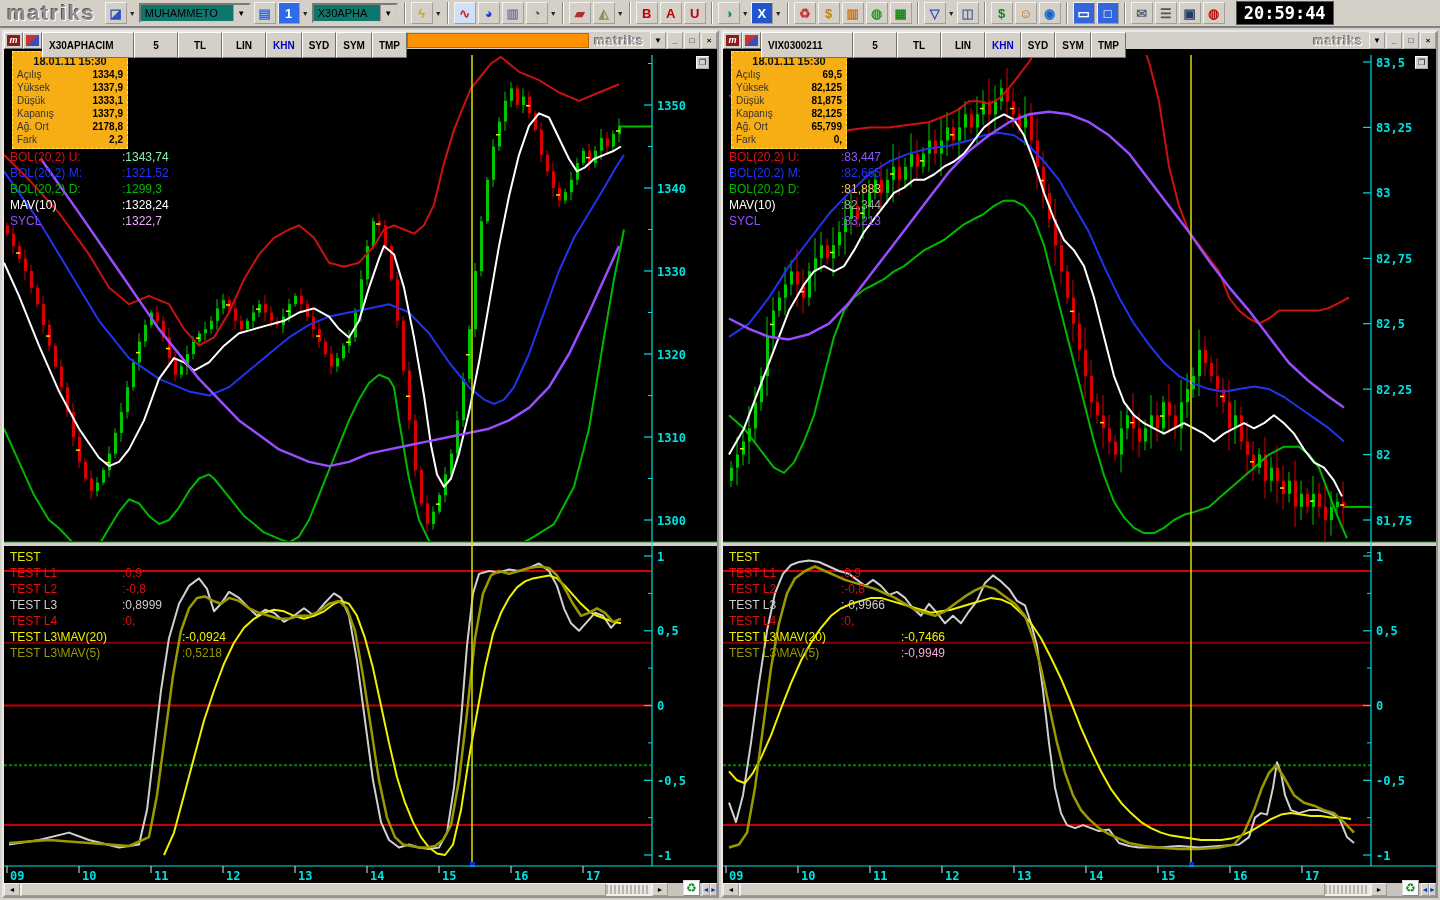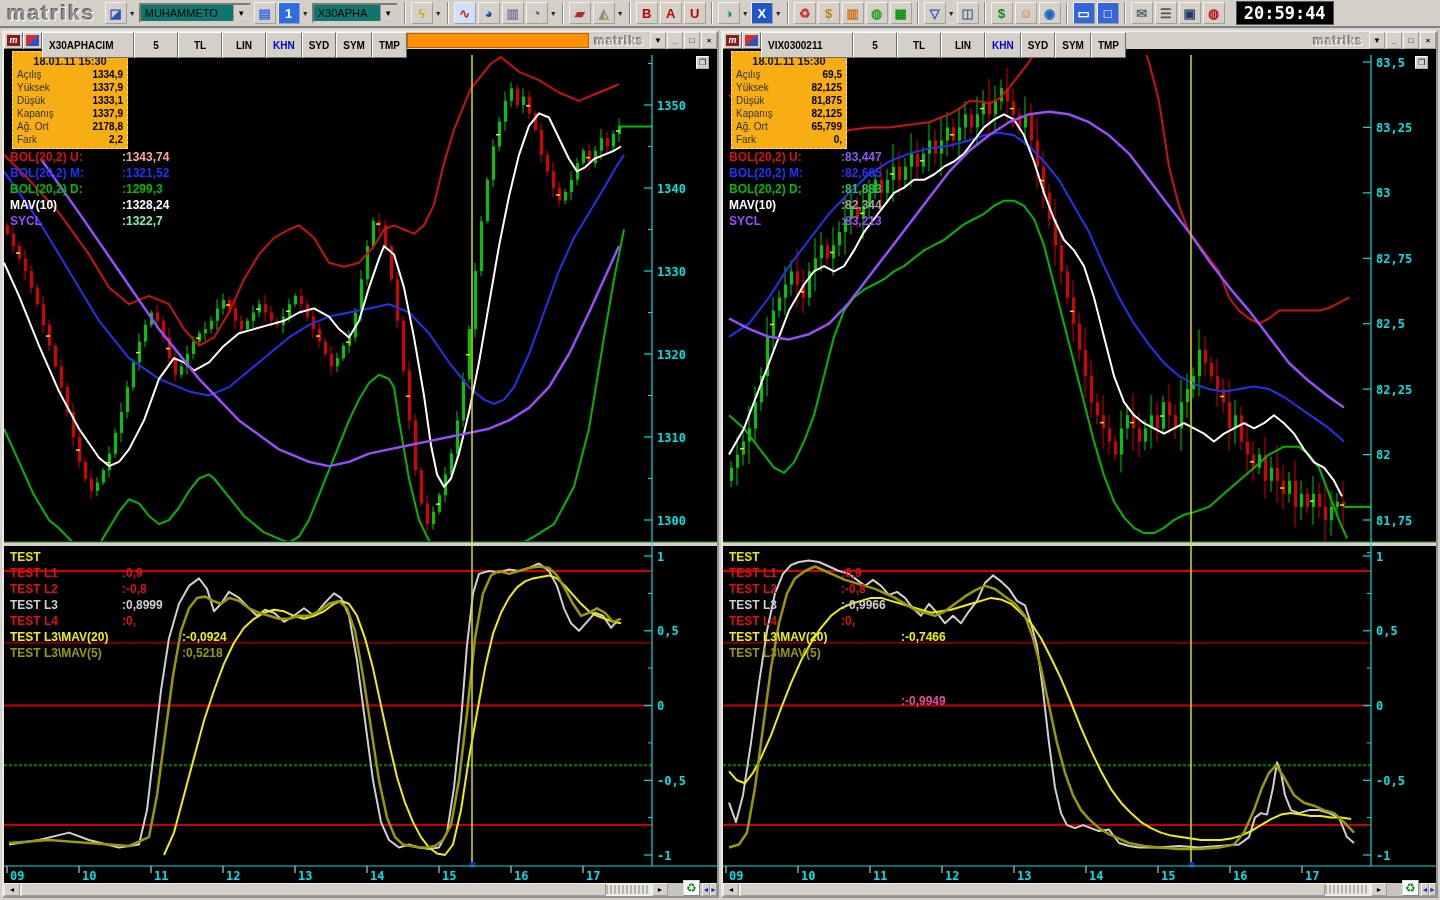"BOL(20,2) U:" .indrows,.lowrows { font-weight: bold -> normal }
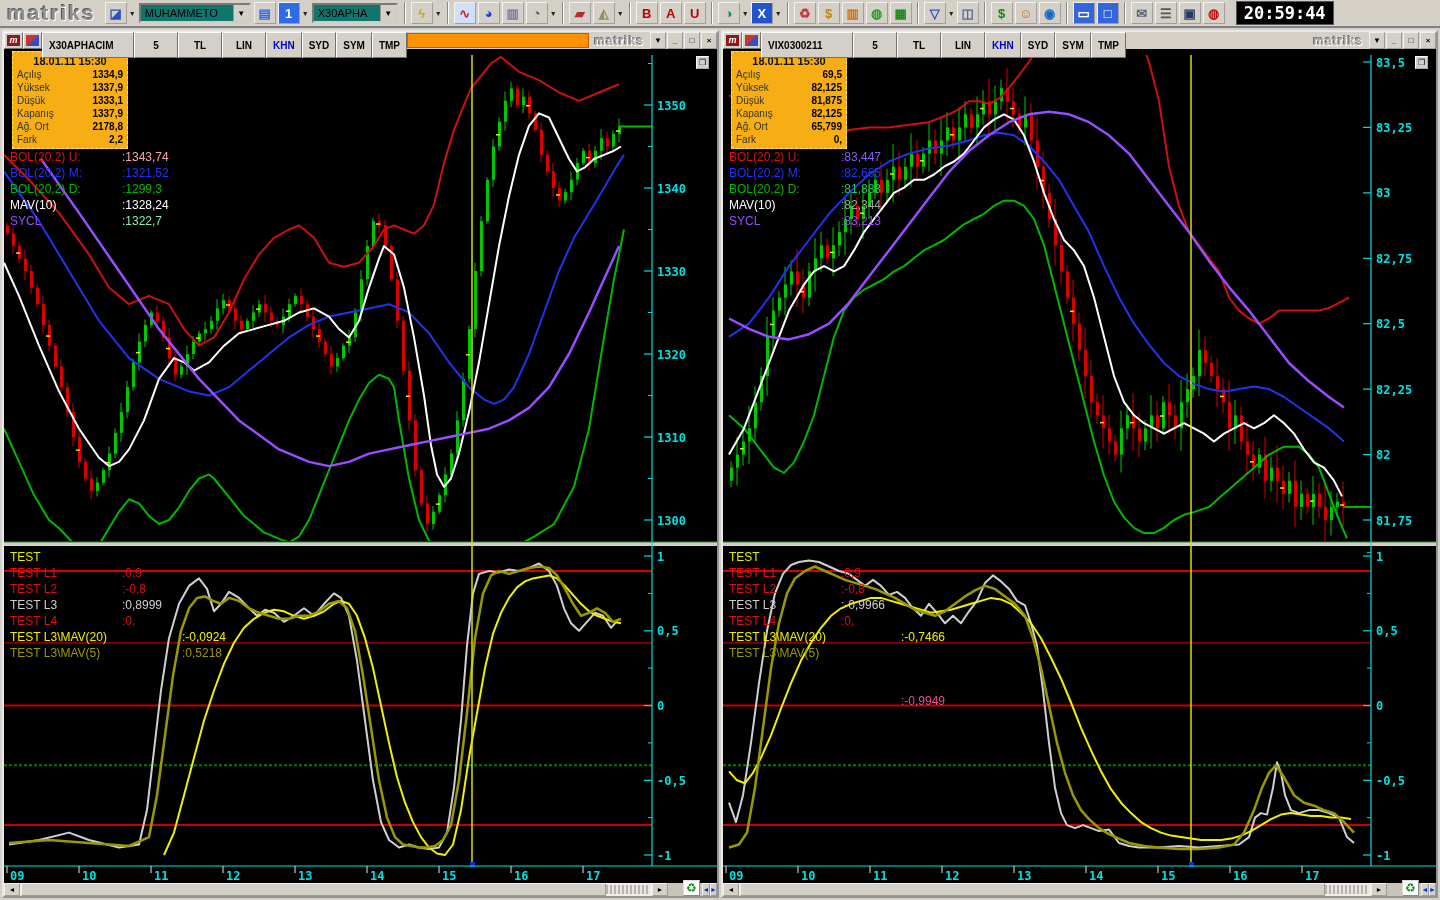":1343,74" span { color: #fca5a5 -> #86efac }
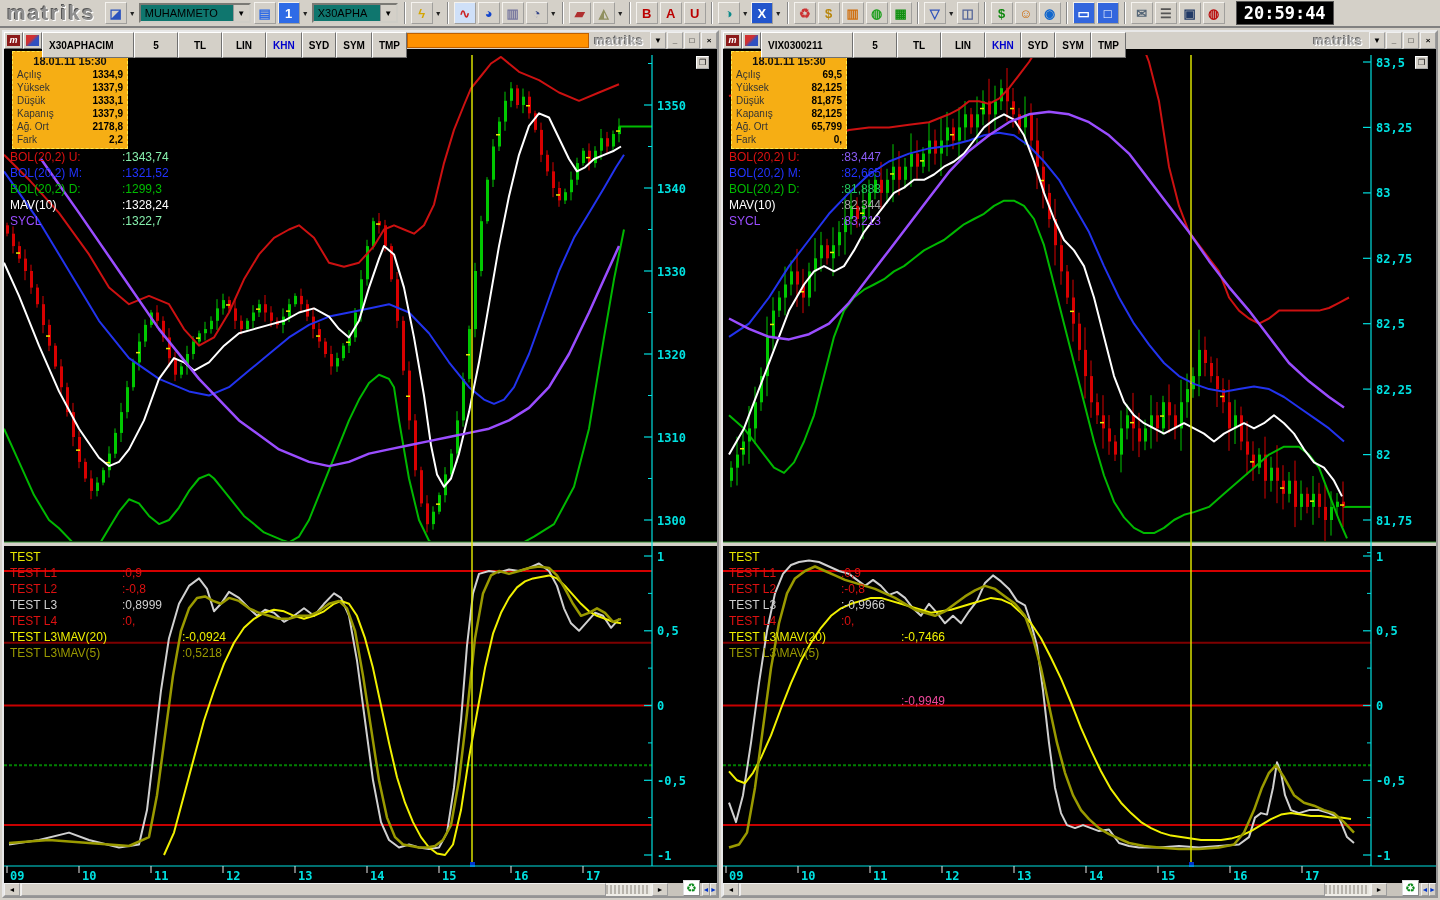":81,883" span { color: #22c55e -> #fdba74 }
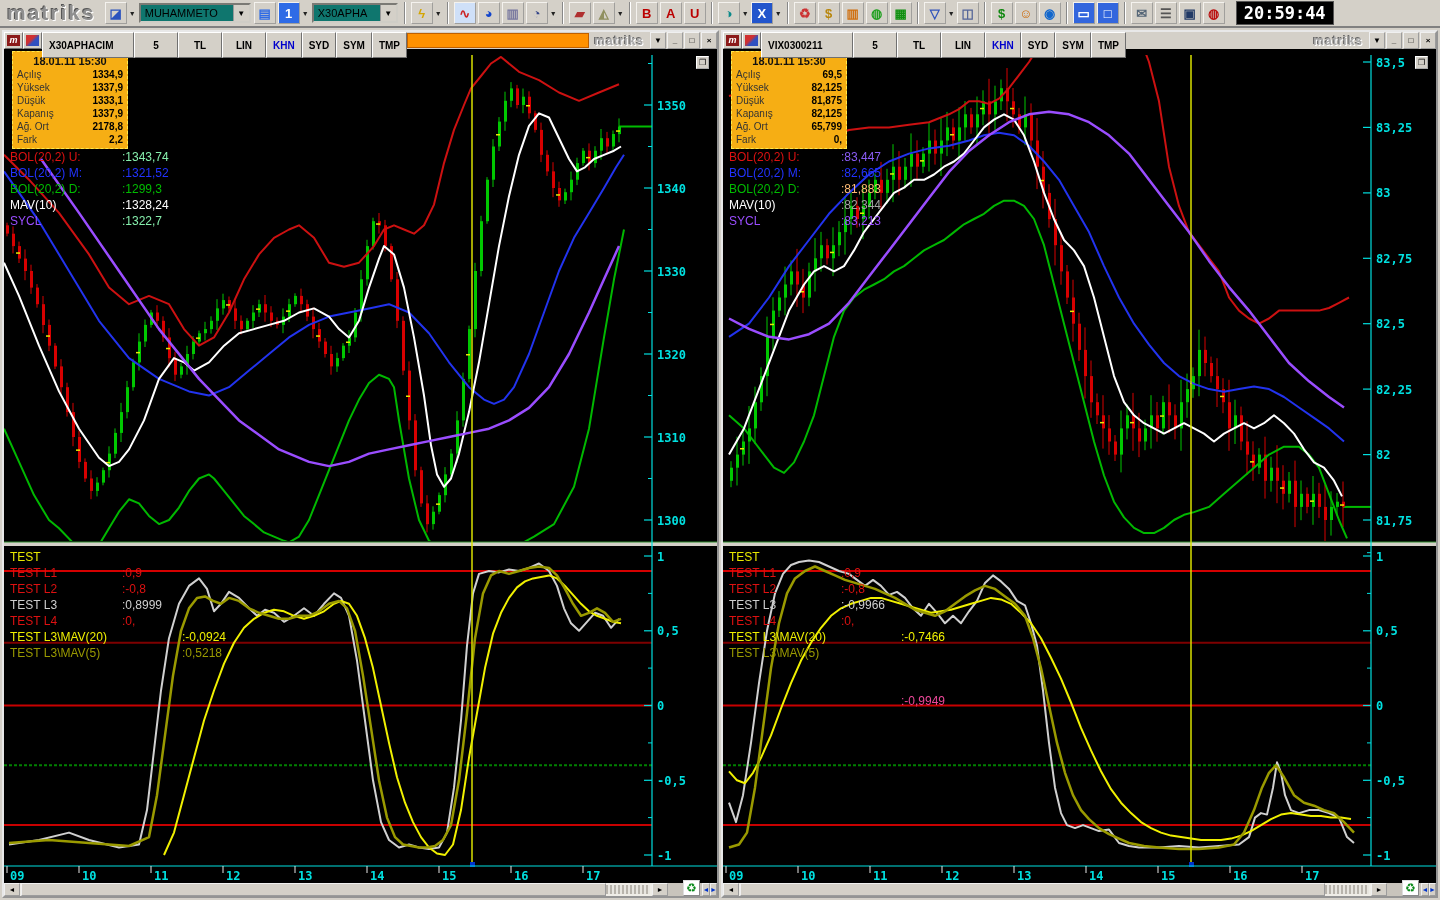":1322,7" span { color: #86efac -> #f0abfc }
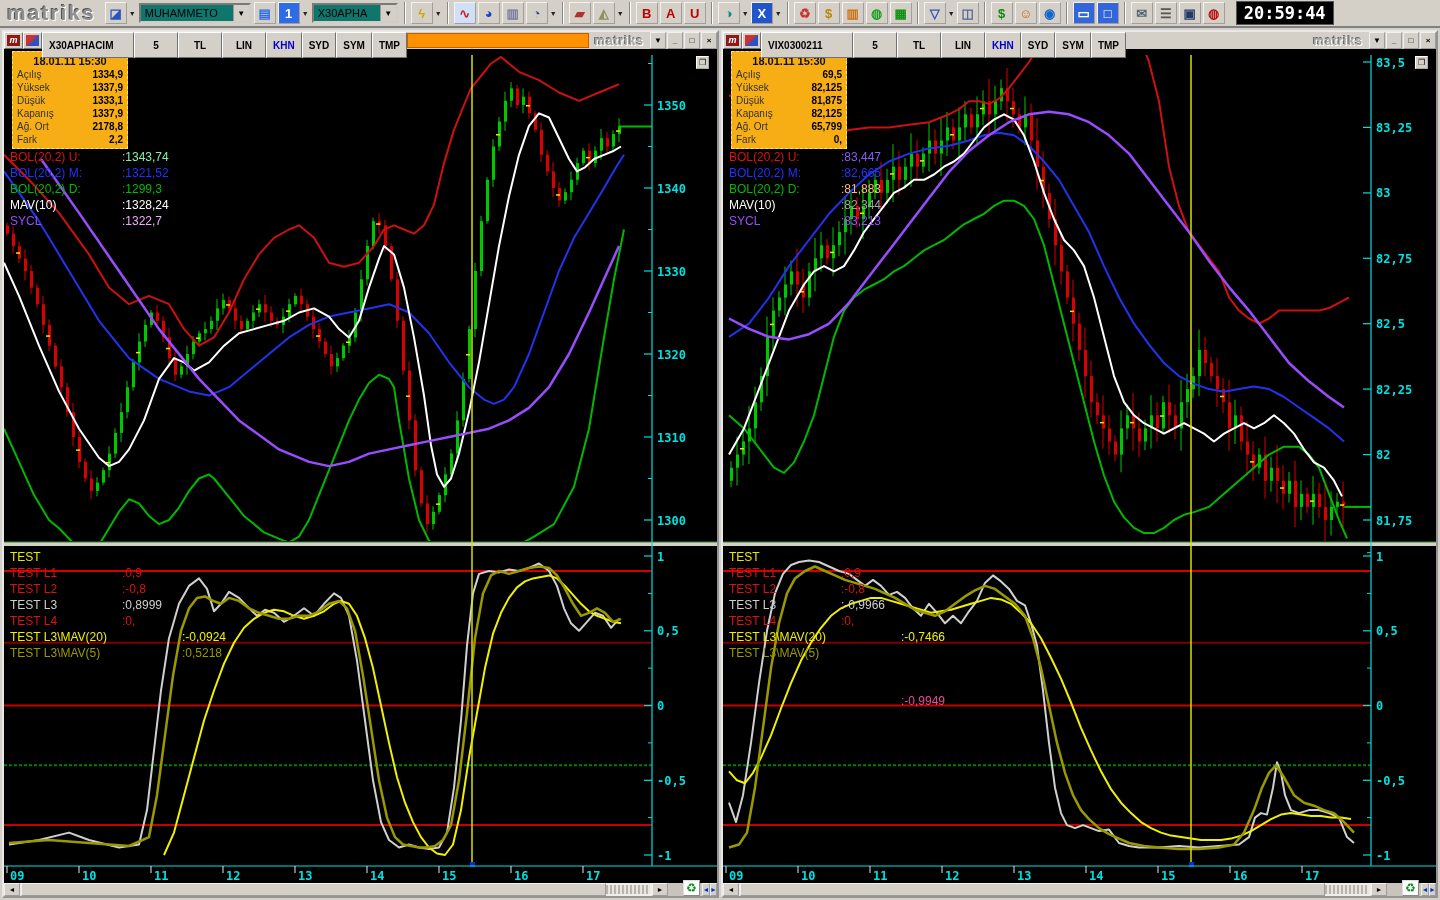":-0,9949" span { color: #ec4899 -> #f9a8d4; margin-top: 48px -> none }
